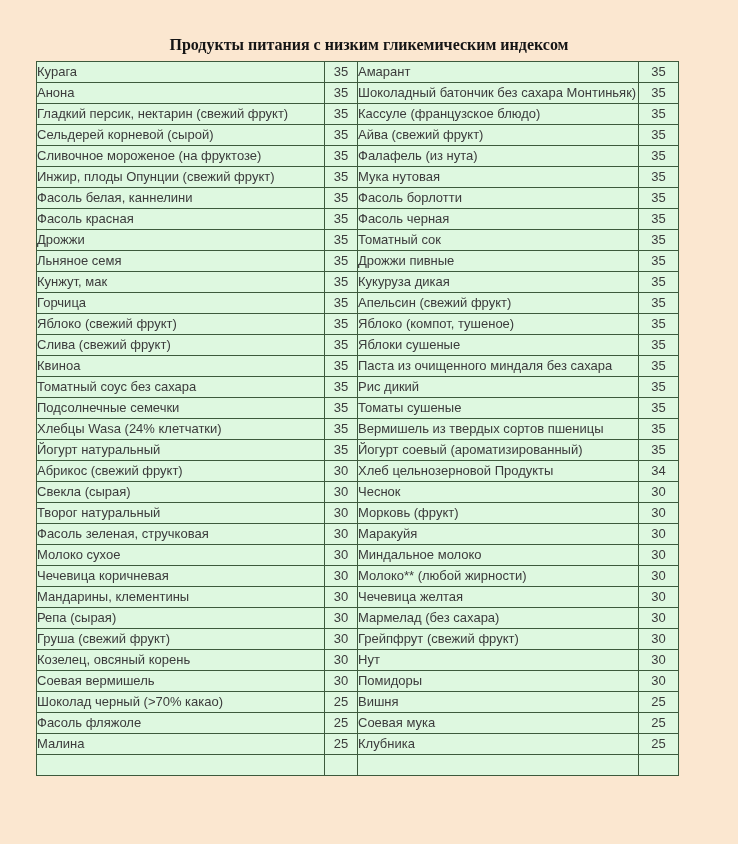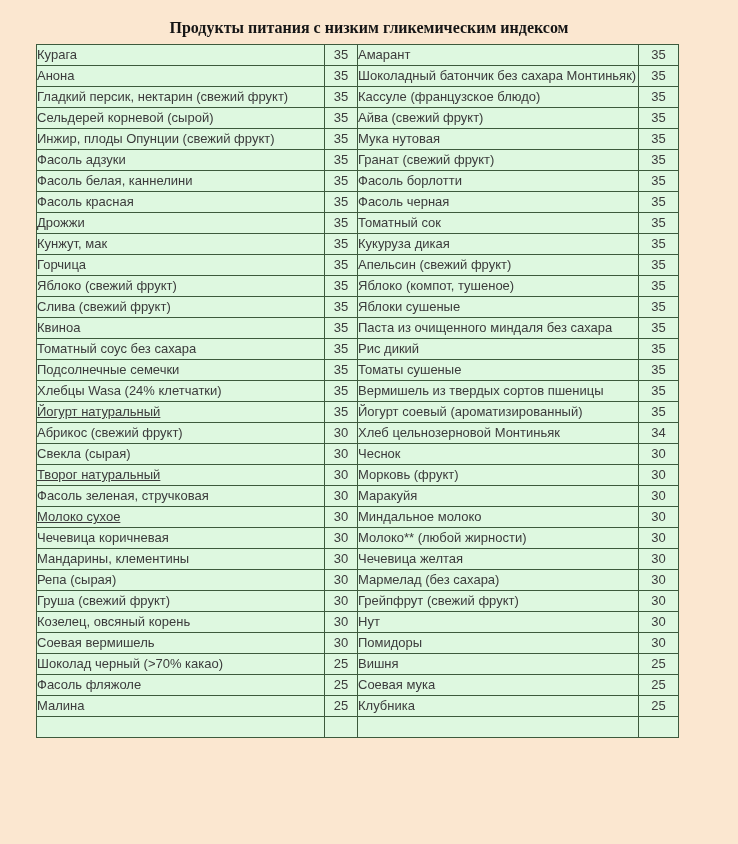"Продукты питания с низким гликемическим" .title { padding-top: 19px -> 36px }
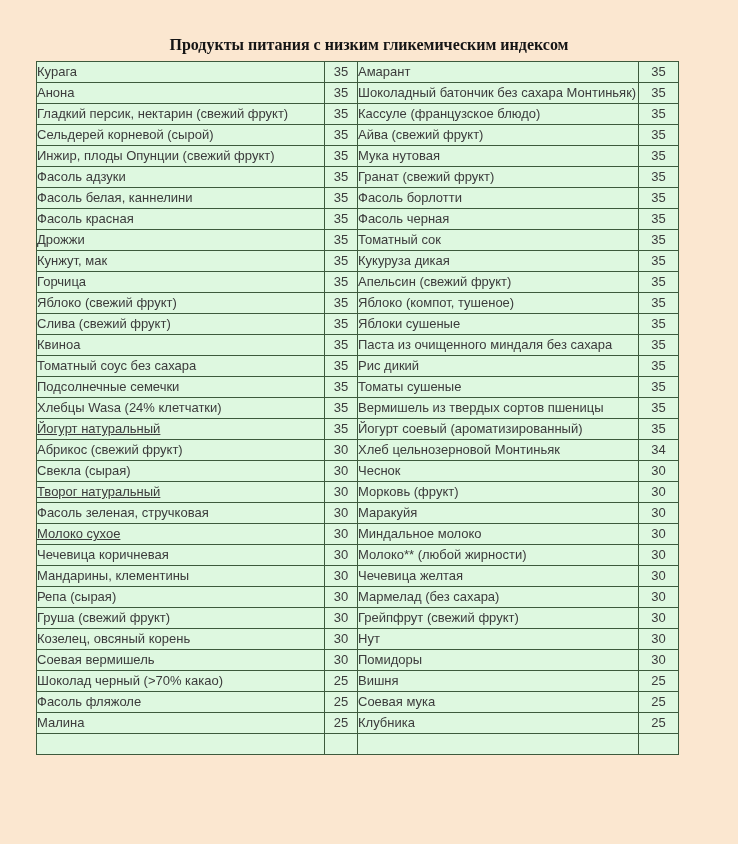"Сливочное мороженое (на фруктозе)" tr { html: none -> <tr> <td>Сливочное мороженое (на фруктозе)</td> <td>35</td> <td>Фалафель (из нута)</td> <td>35</td> </tr> }
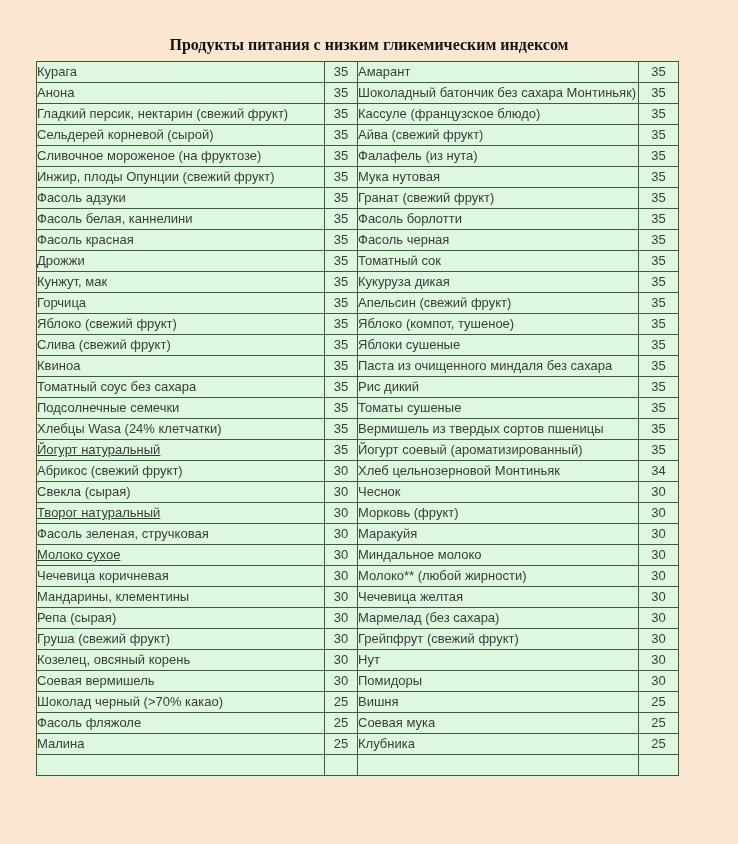"Фасоль адзуки" tr { html: <tr> <td>Фасоль адзуки</td> <td>35</td> <td>Гранат (свежий фрукт)</td> <td>35</td> </tr> -> none }
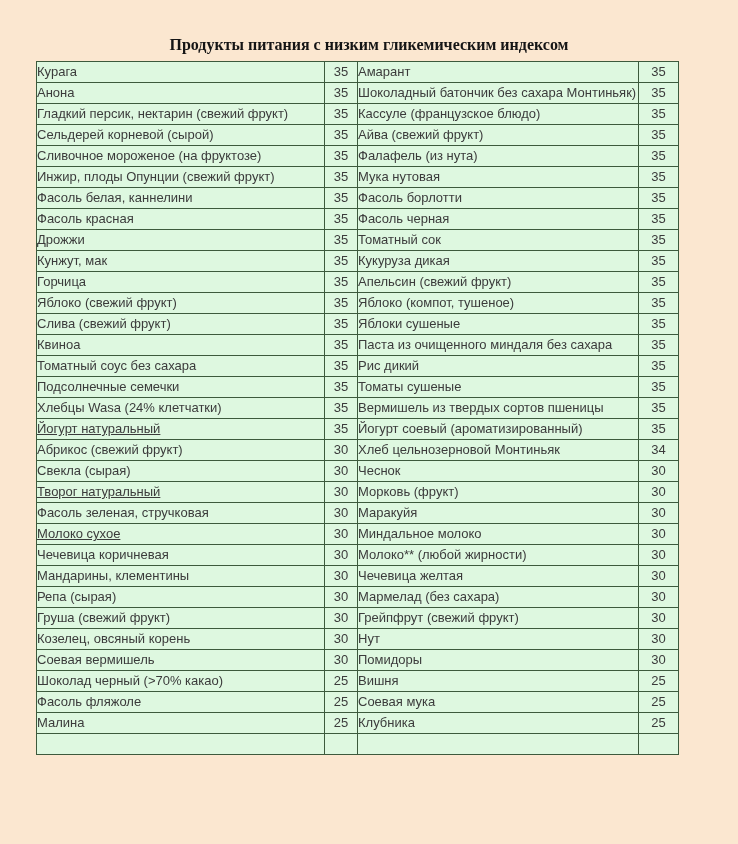"Льняное семя" tr { html: none -> <tr> <td>Льняное семя</td> <td>35</td> <td>Дрожжи пивные</td> <td>35</td> </tr> }
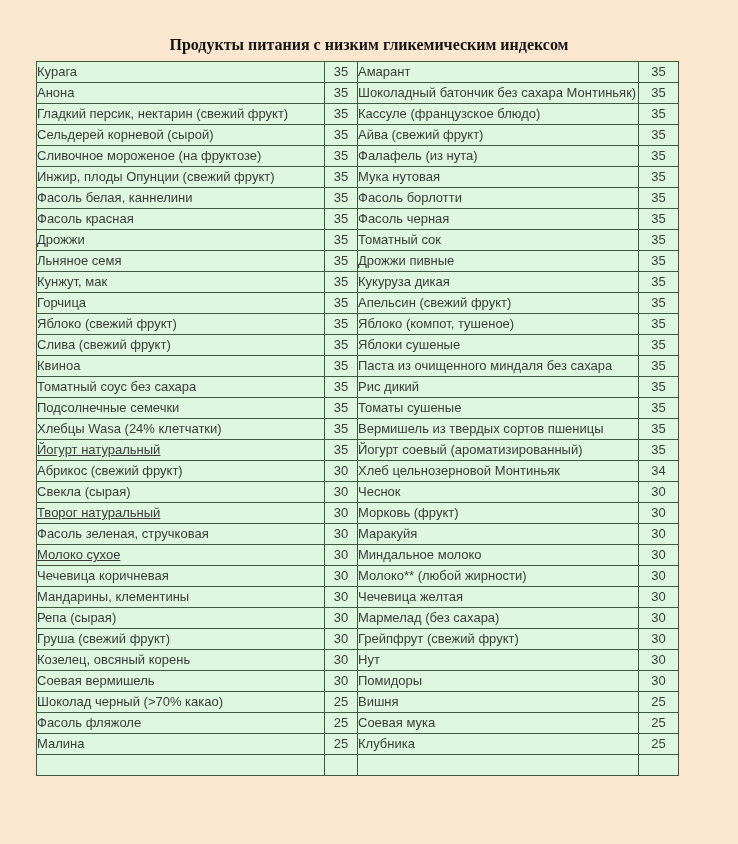"Йогурт натуральный" td.red { text-decoration: underline -> none }
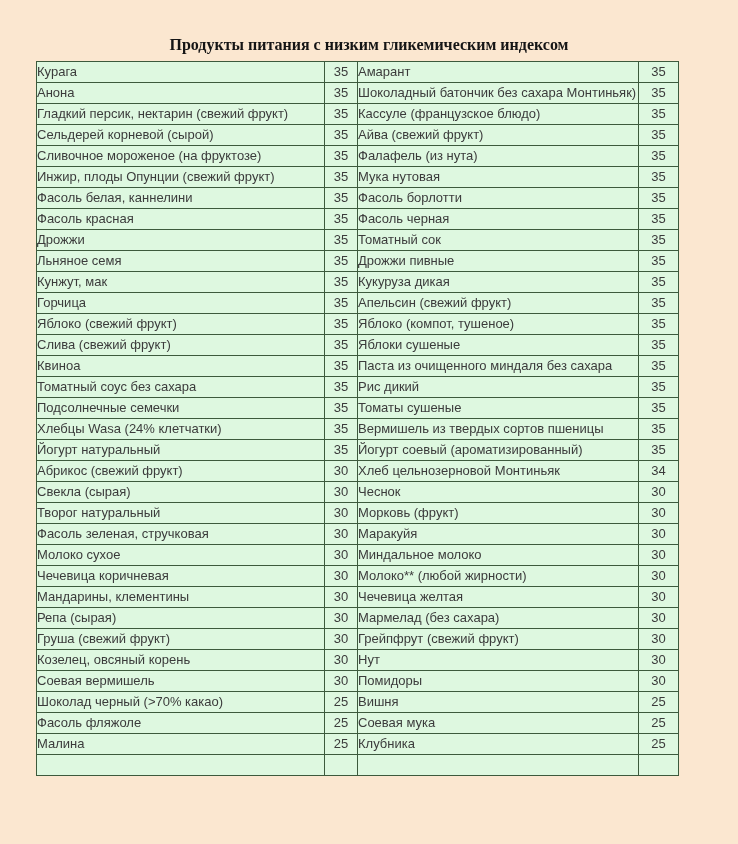"Хлеб цельнозерновой Монтиньяк" td.name { text: Монтиньяк -> Продукты }
